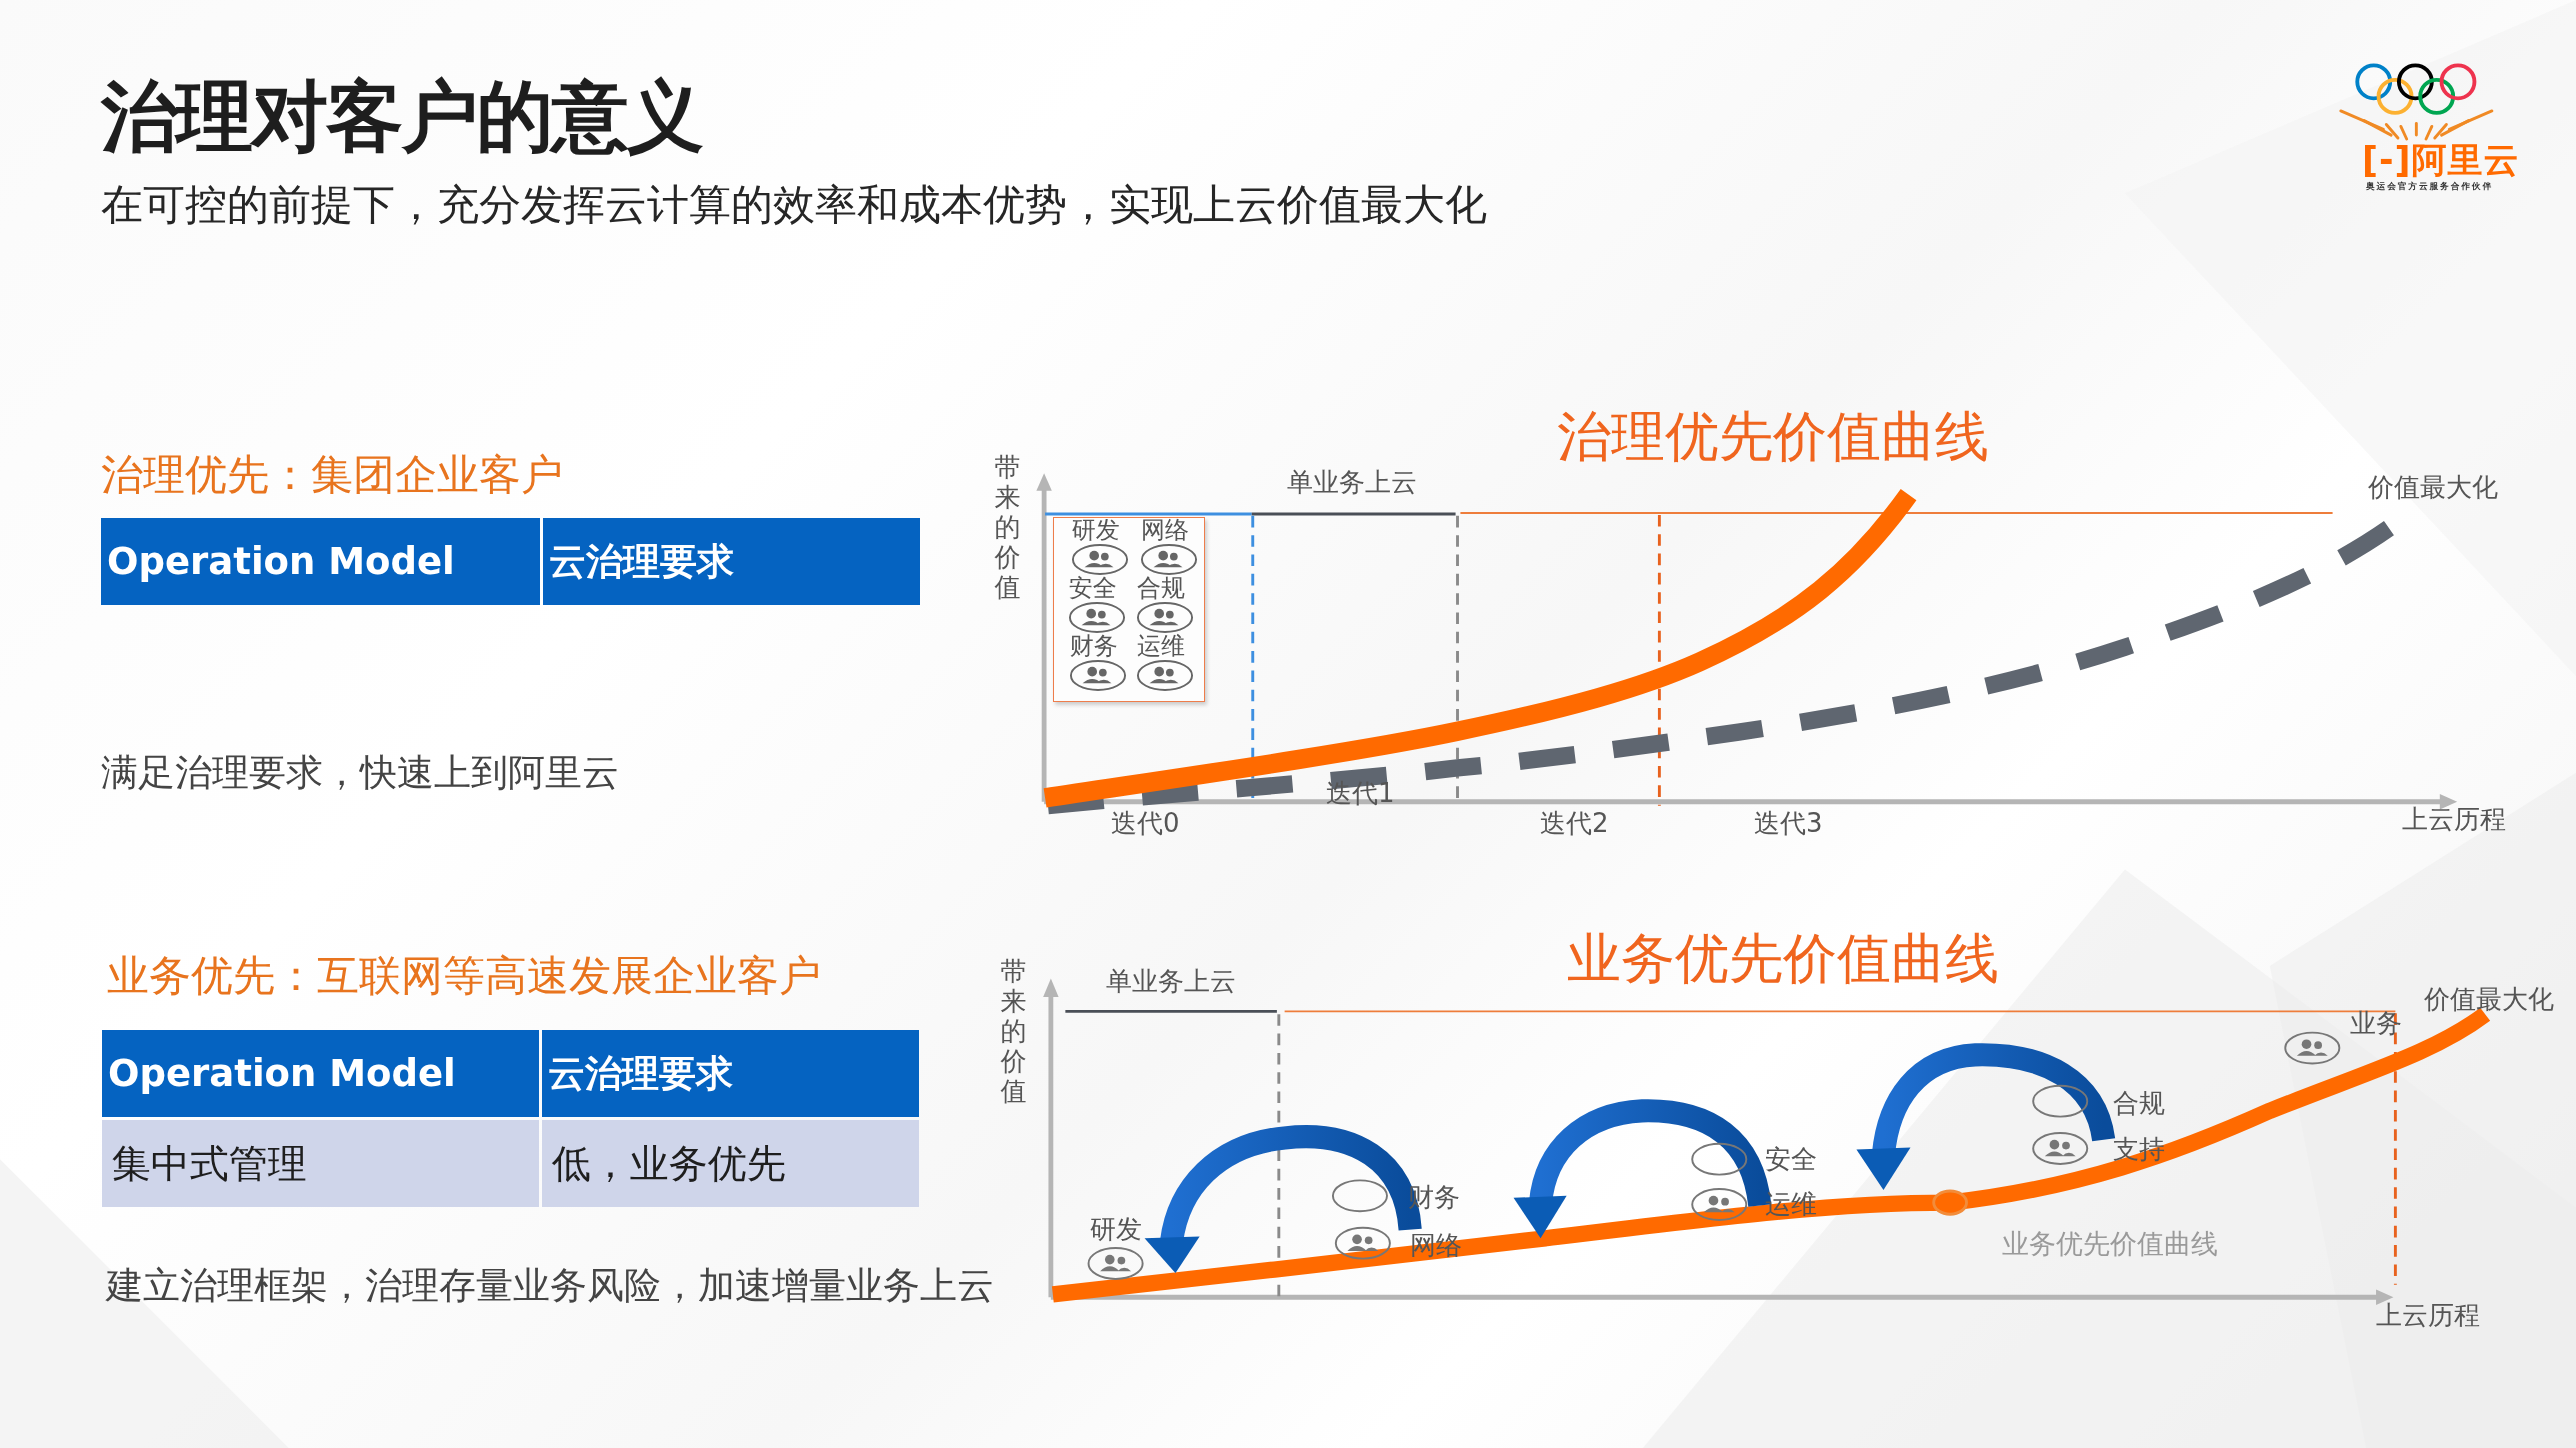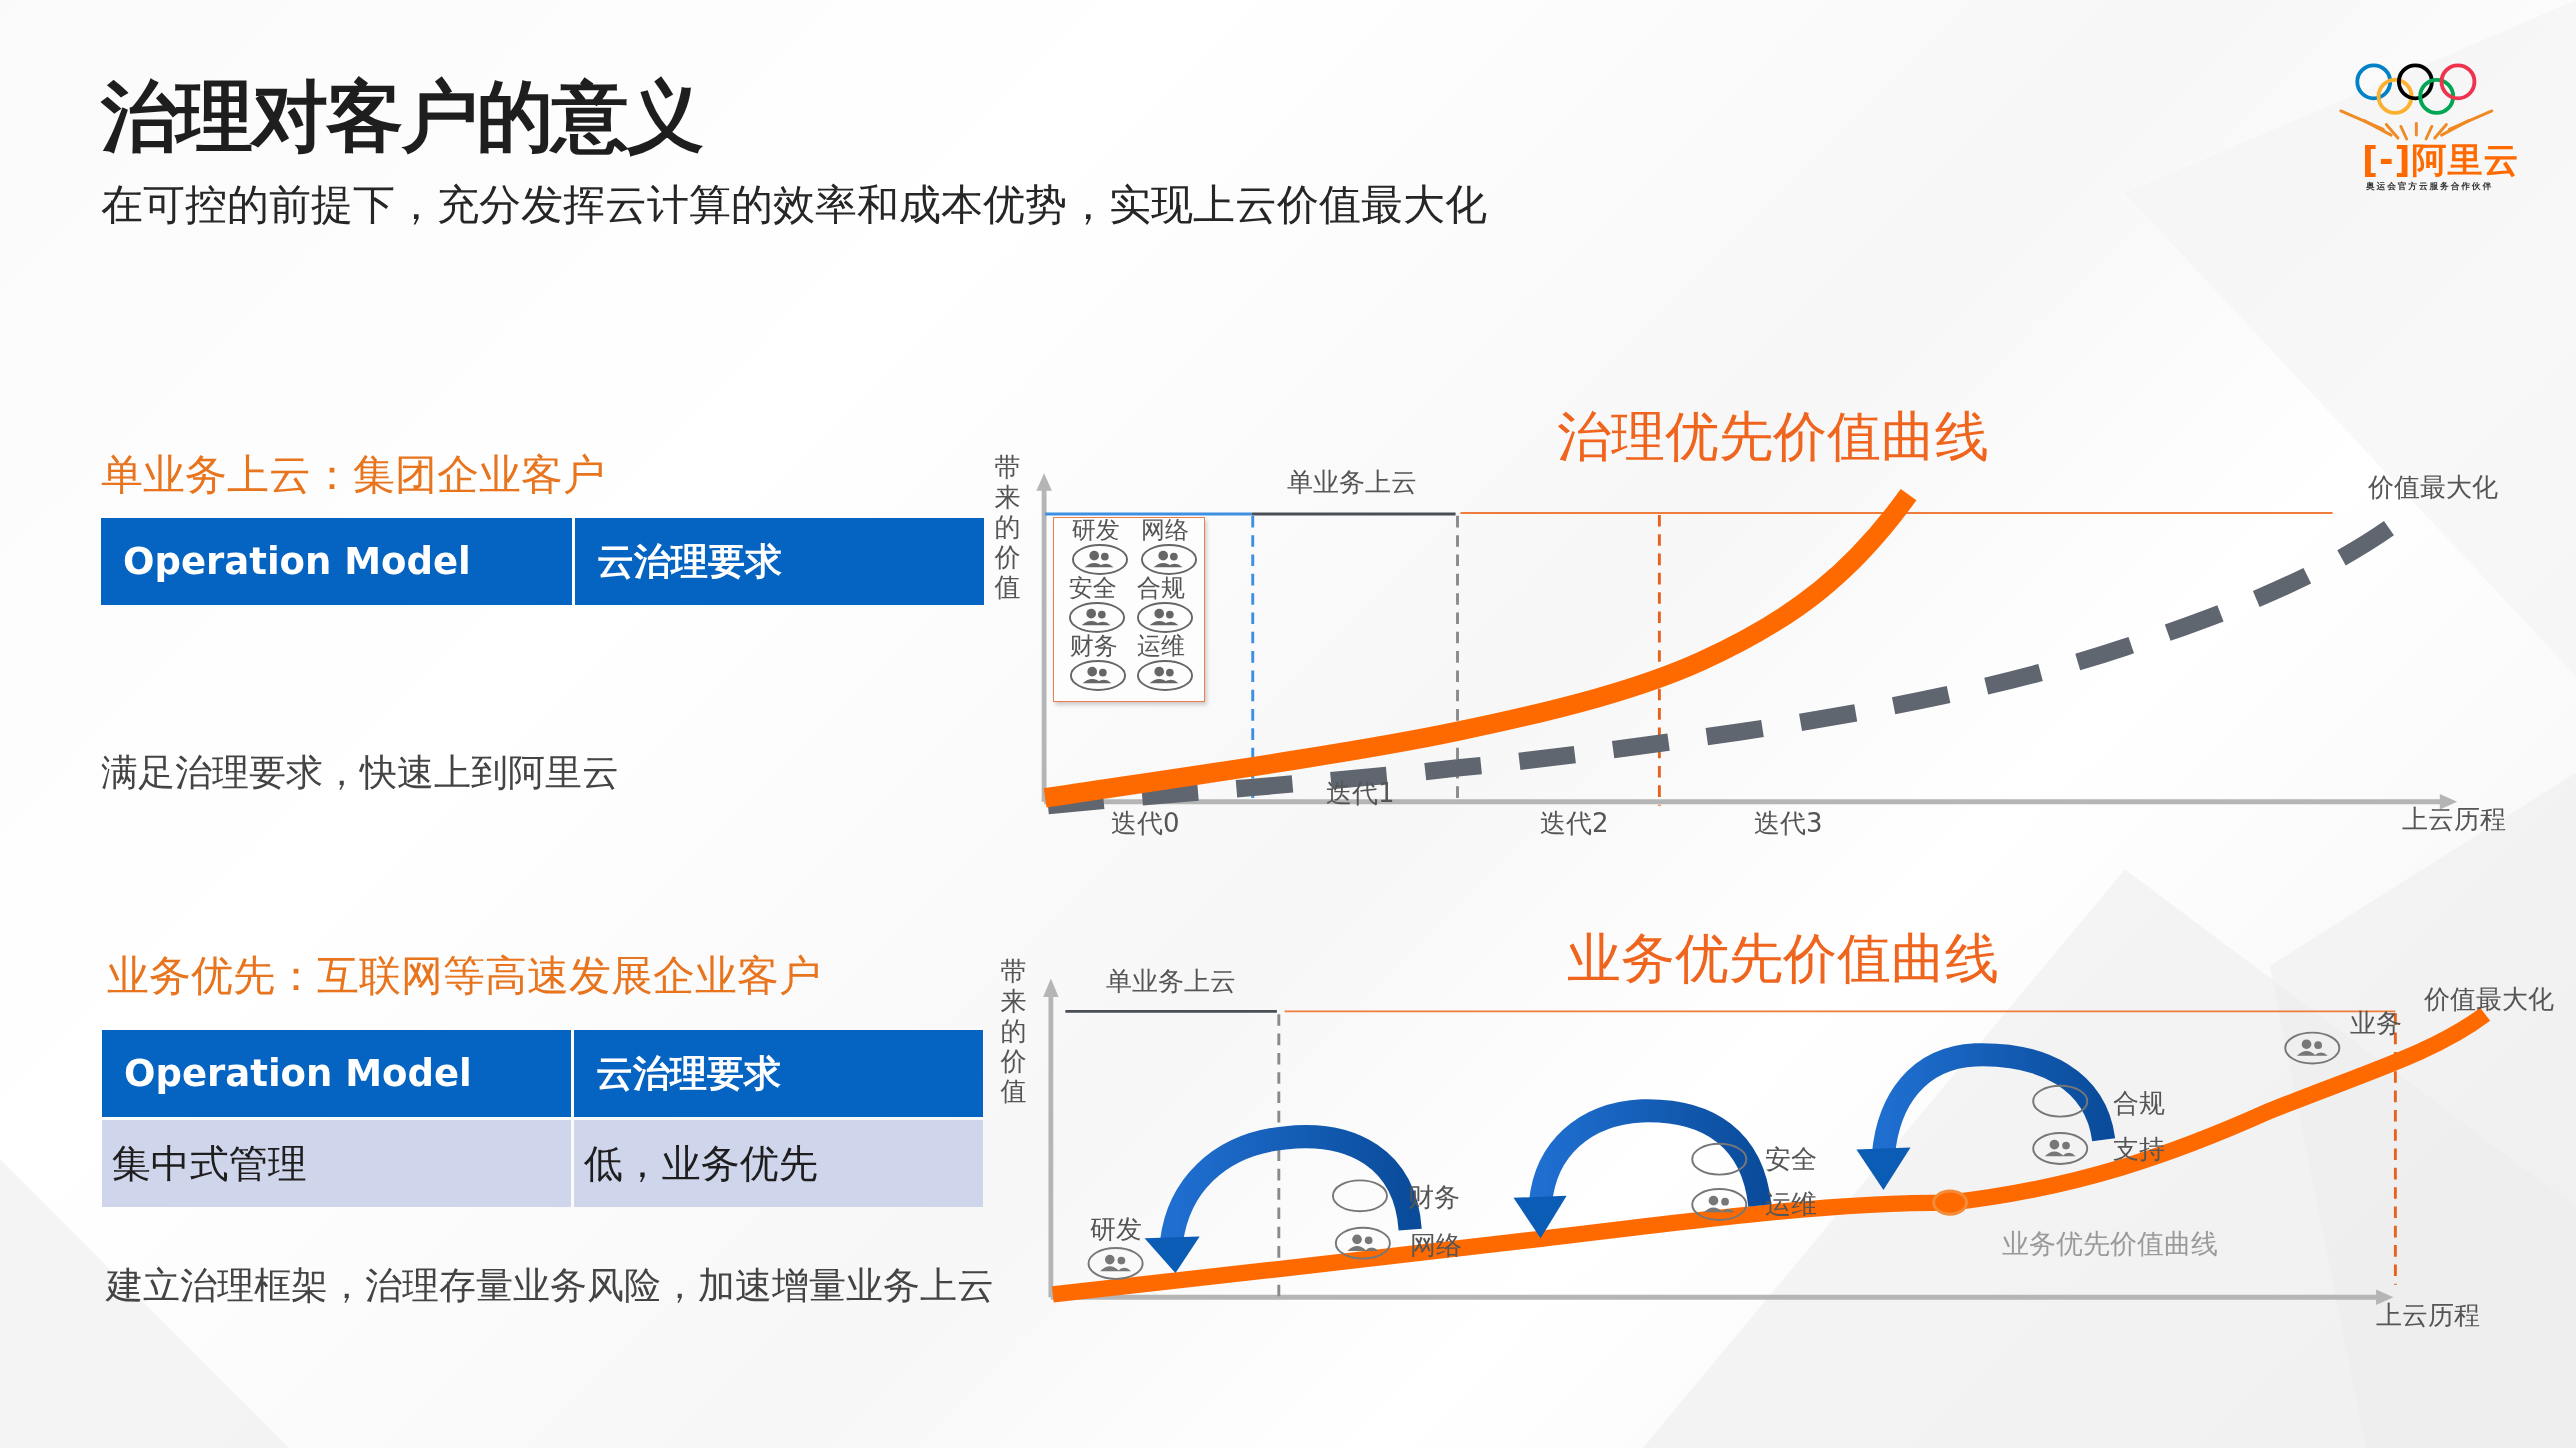"单业务上云：集团企业客户" div.abs { text: 单业务上云 -> 治理优先 }
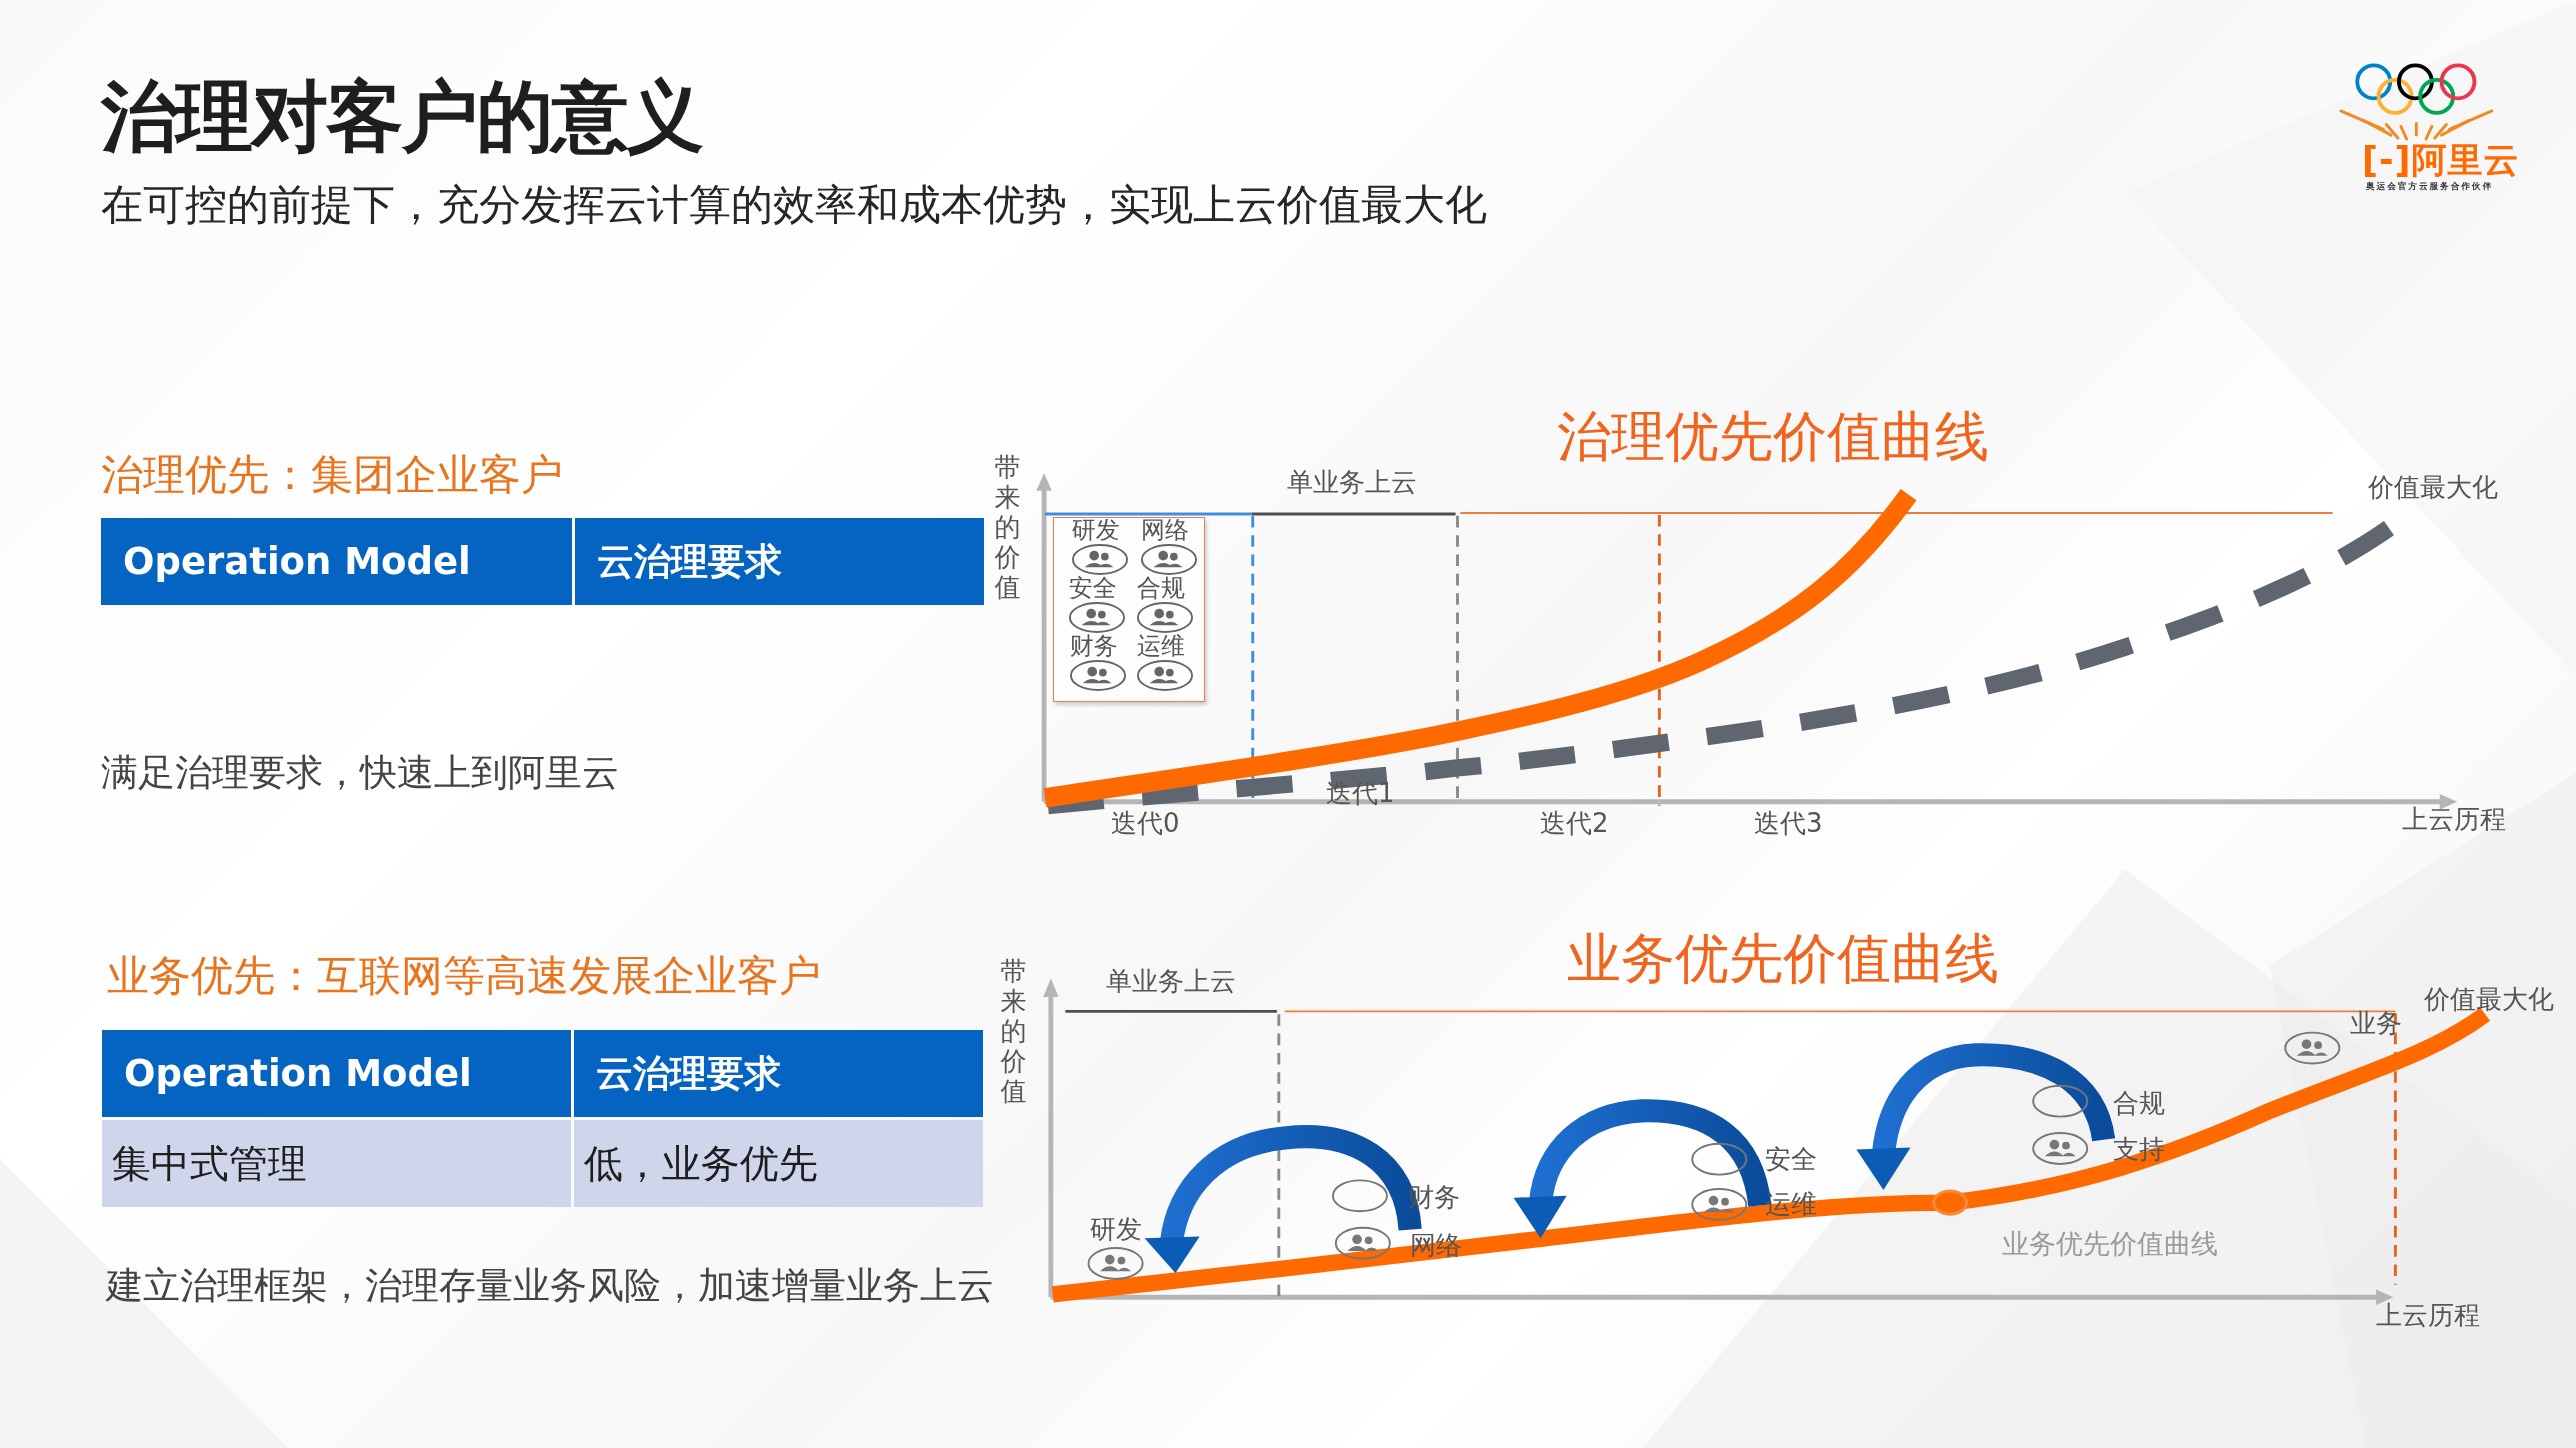"Operation Model" .om-table th { padding: 0 22px -> 0 6px }
